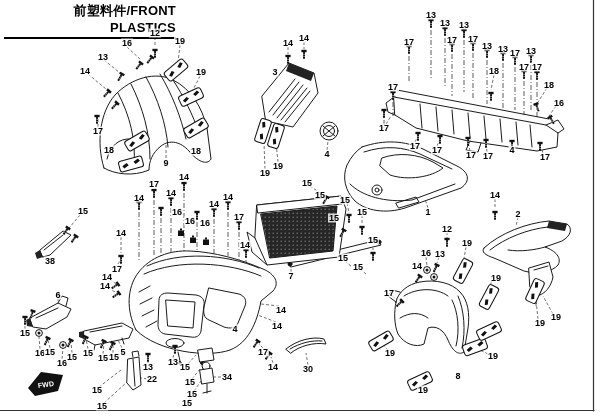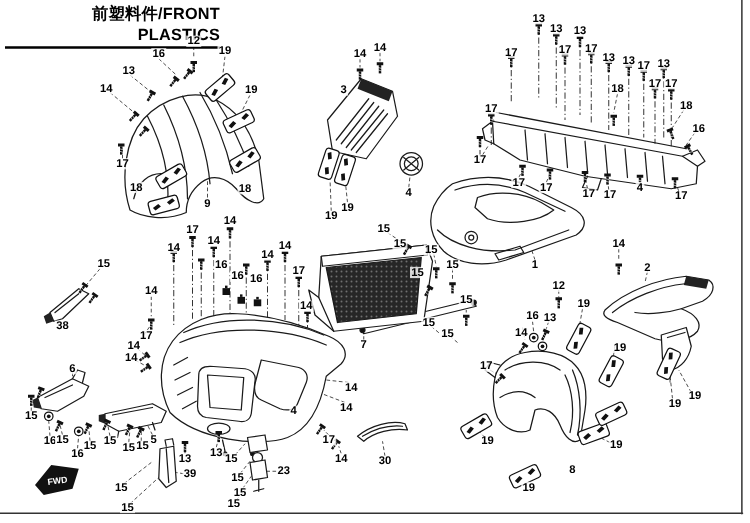"39" span.callout { text: 39 -> 22 }
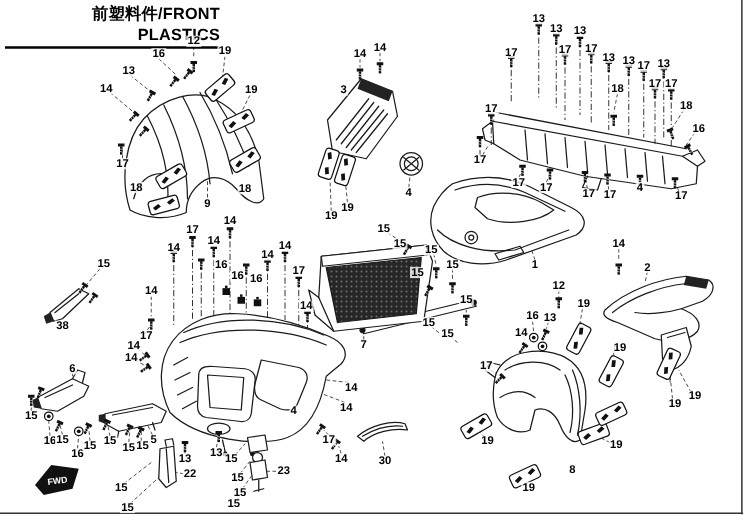"23" span.callout { text: 23 -> 34 }
